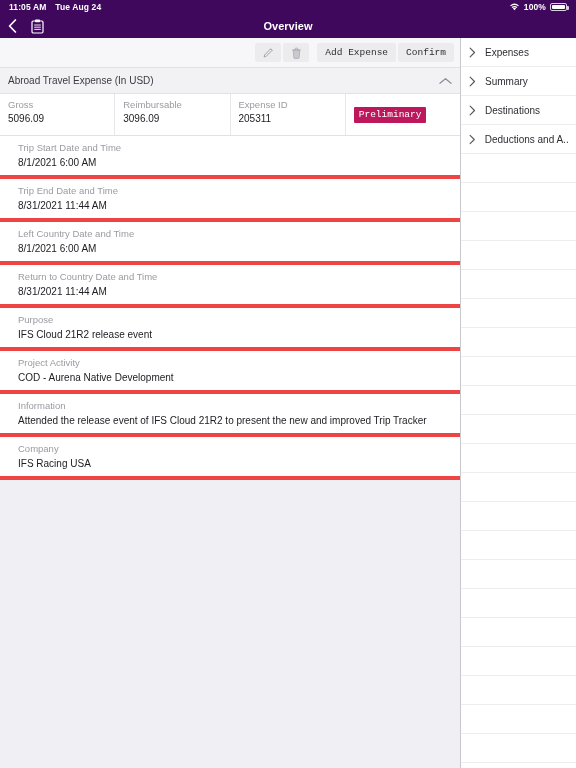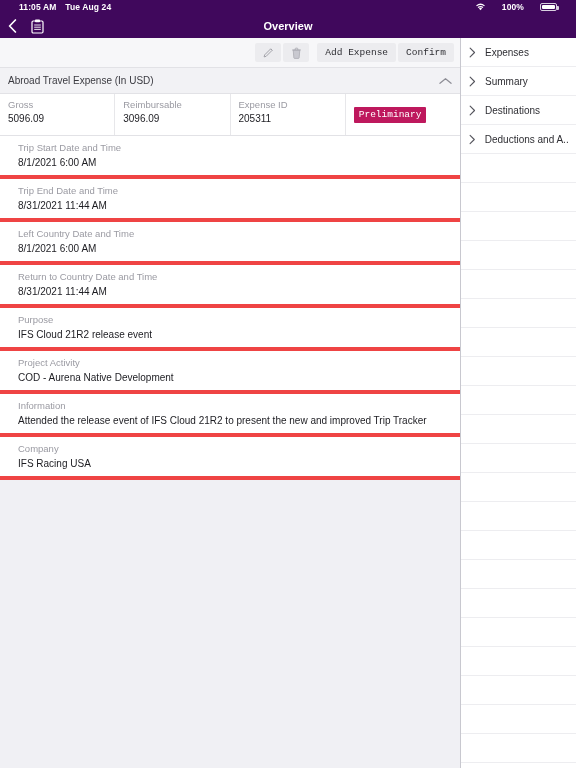"11:05 AM" .statusbar { padding: 0 19px -> 0 9px }
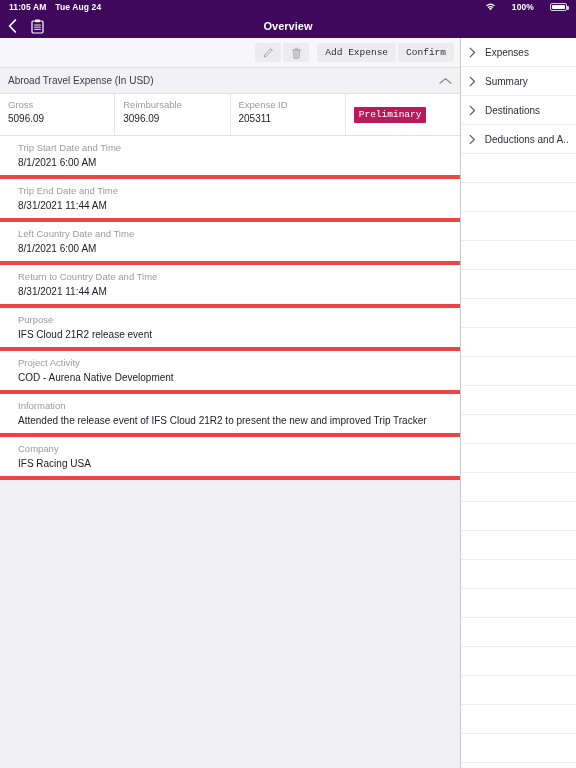"100%" .sb-right { gap: 16px -> 4px }
